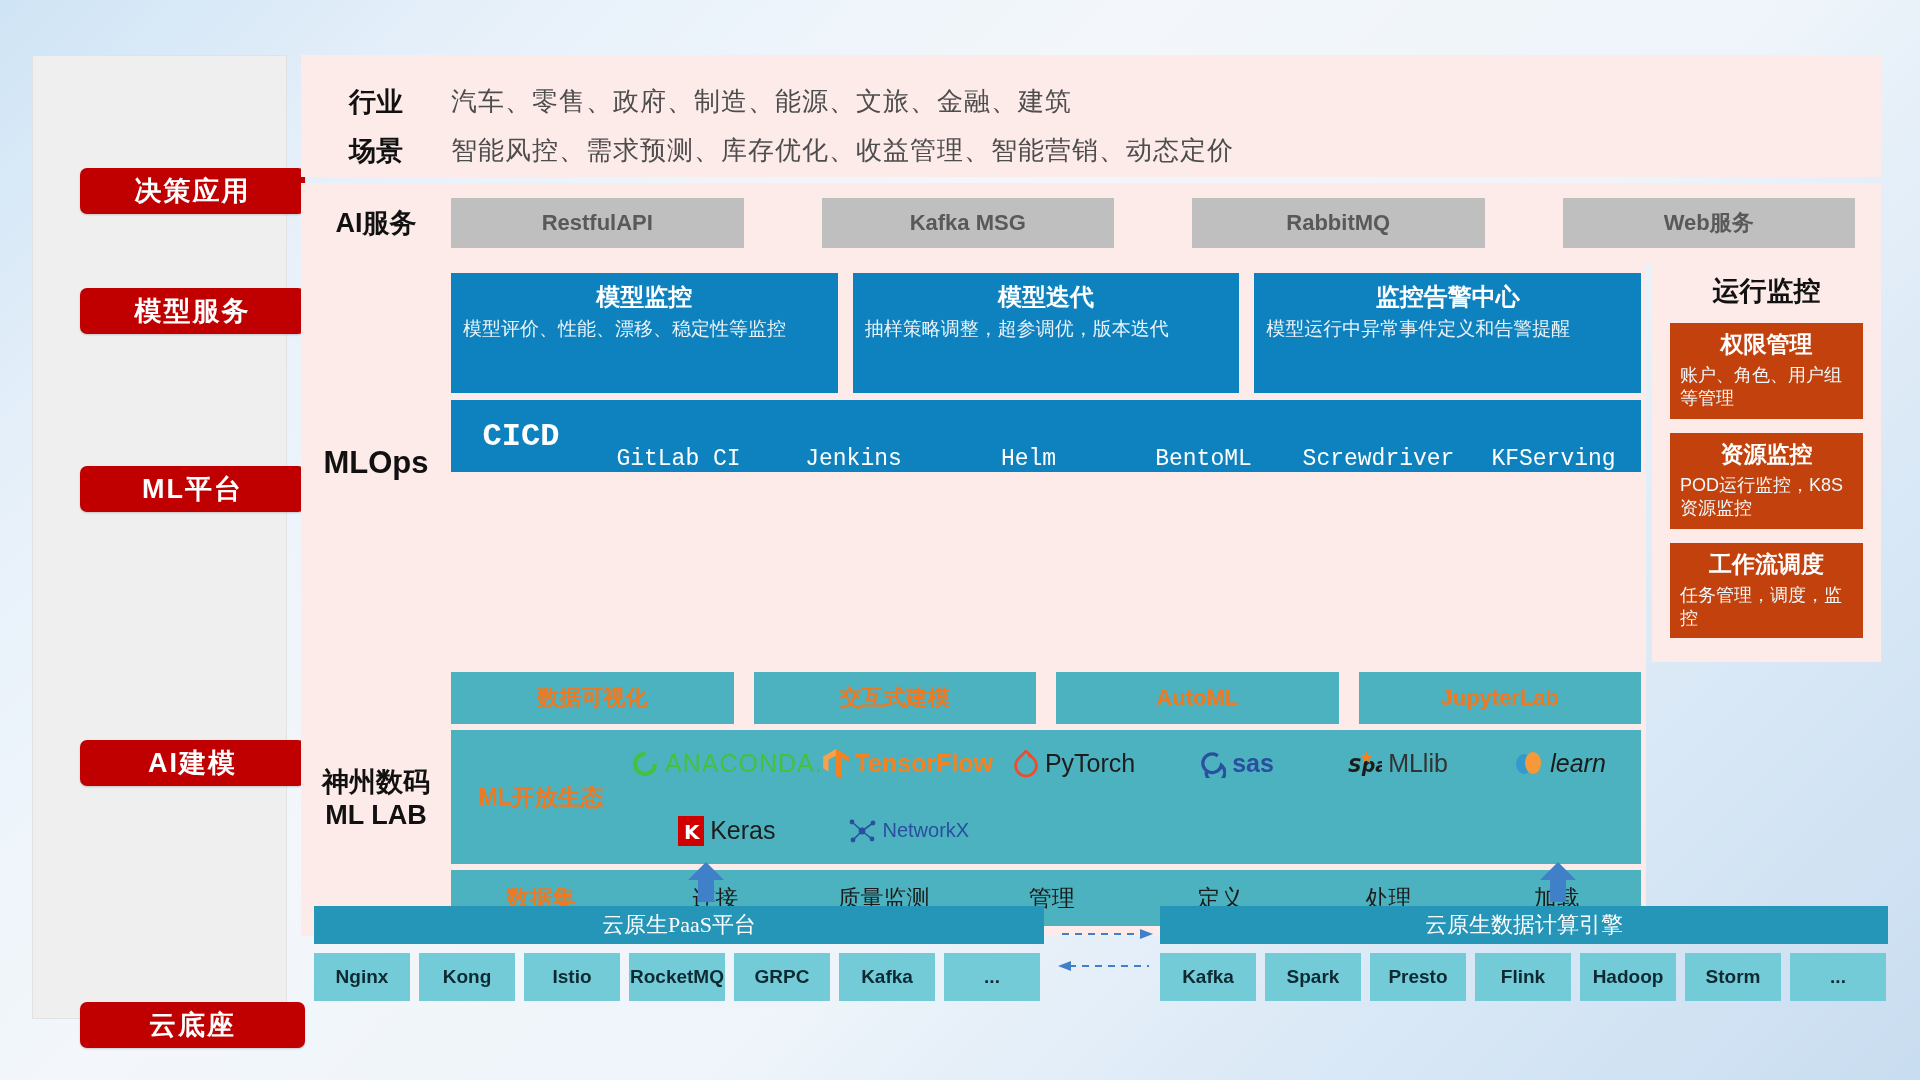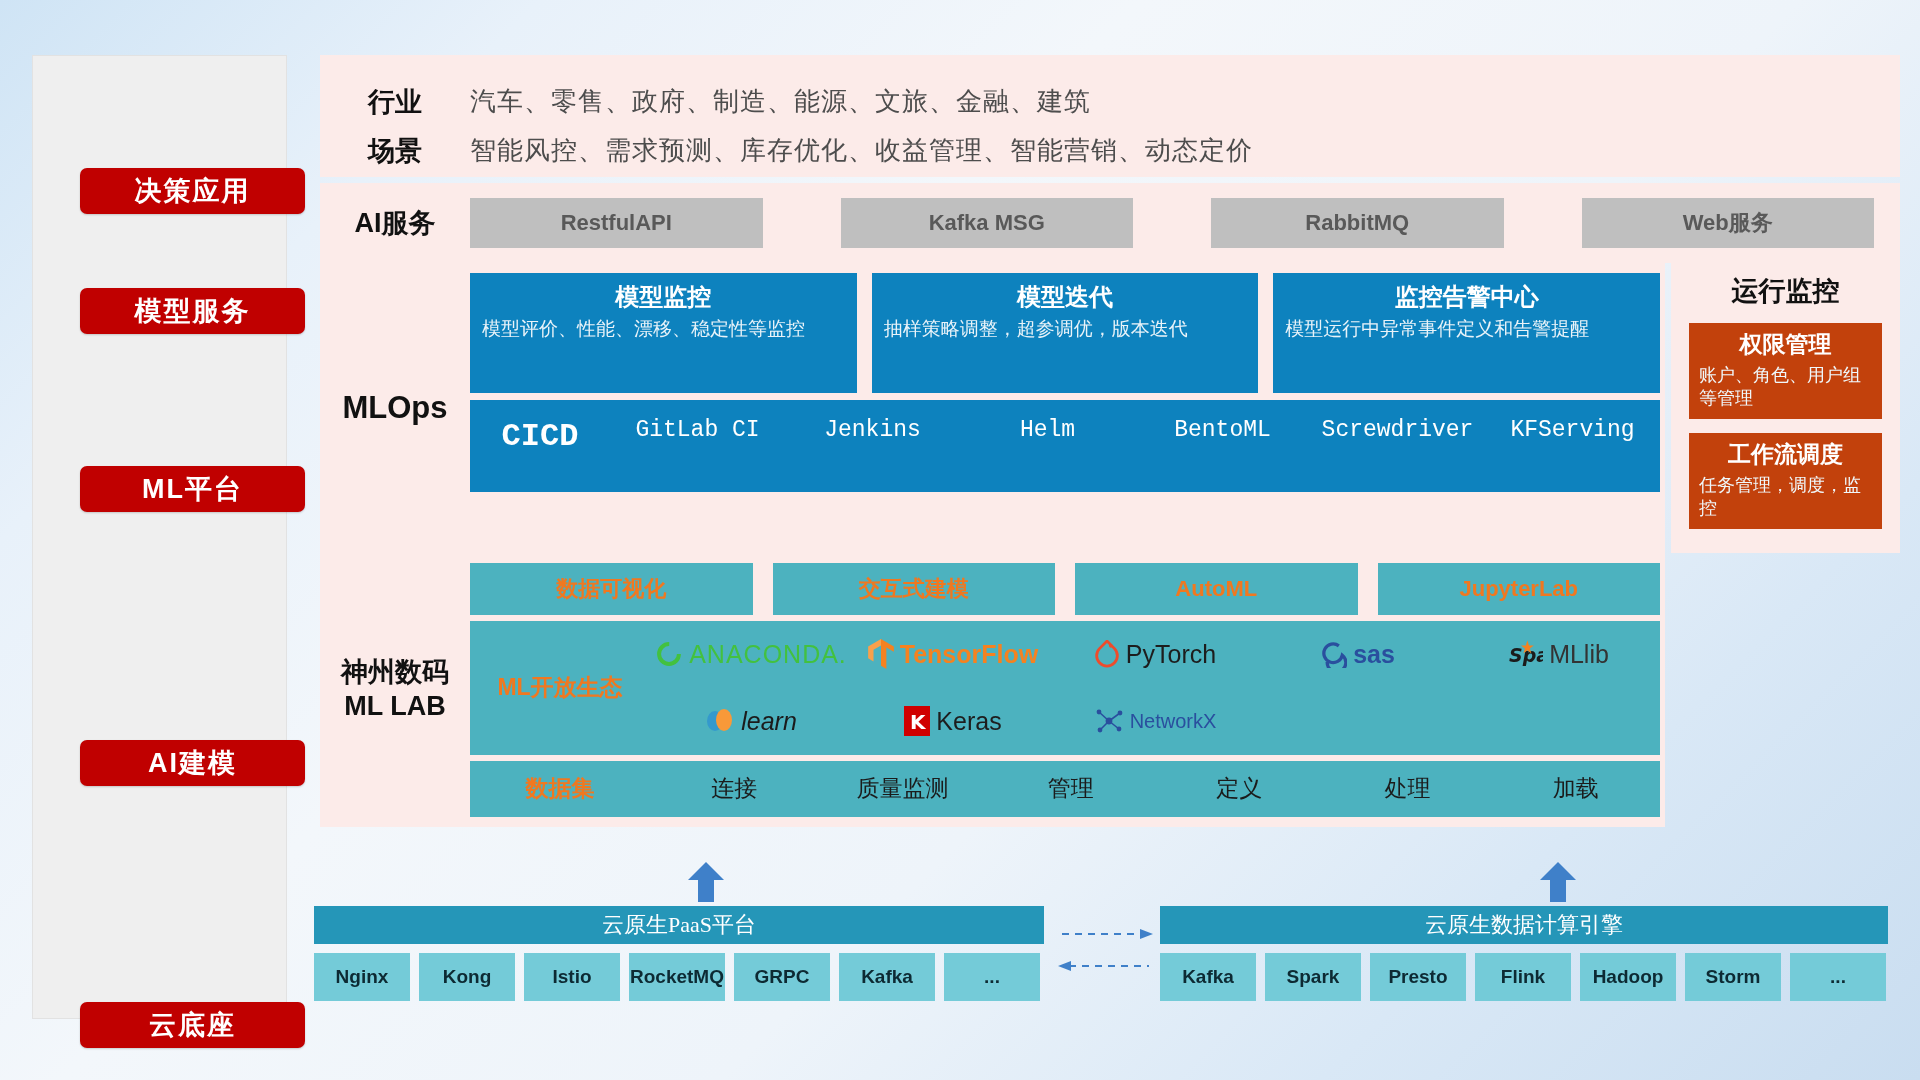"行业" .main { left: 320px -> 301px }
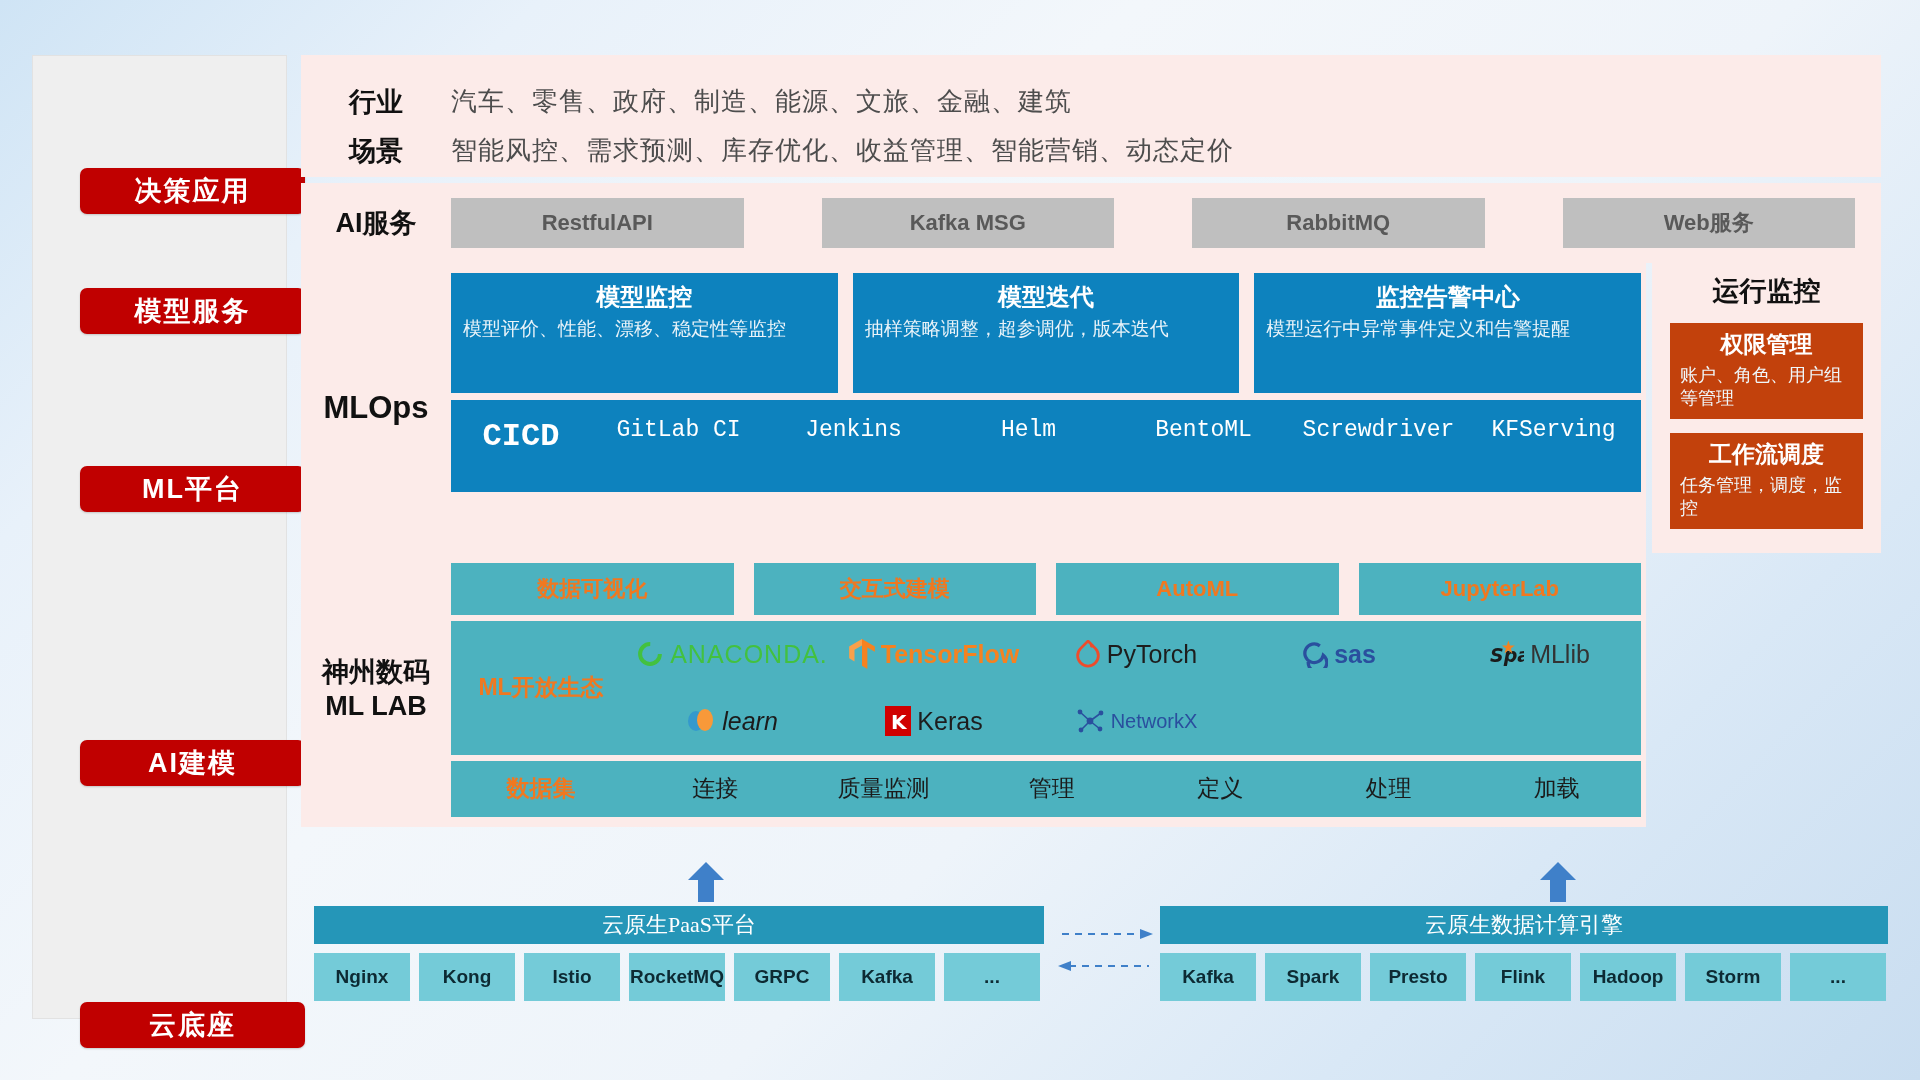"CICD" .cicd { align-items: flex-start -> flex-end; height: 92px -> 72px }
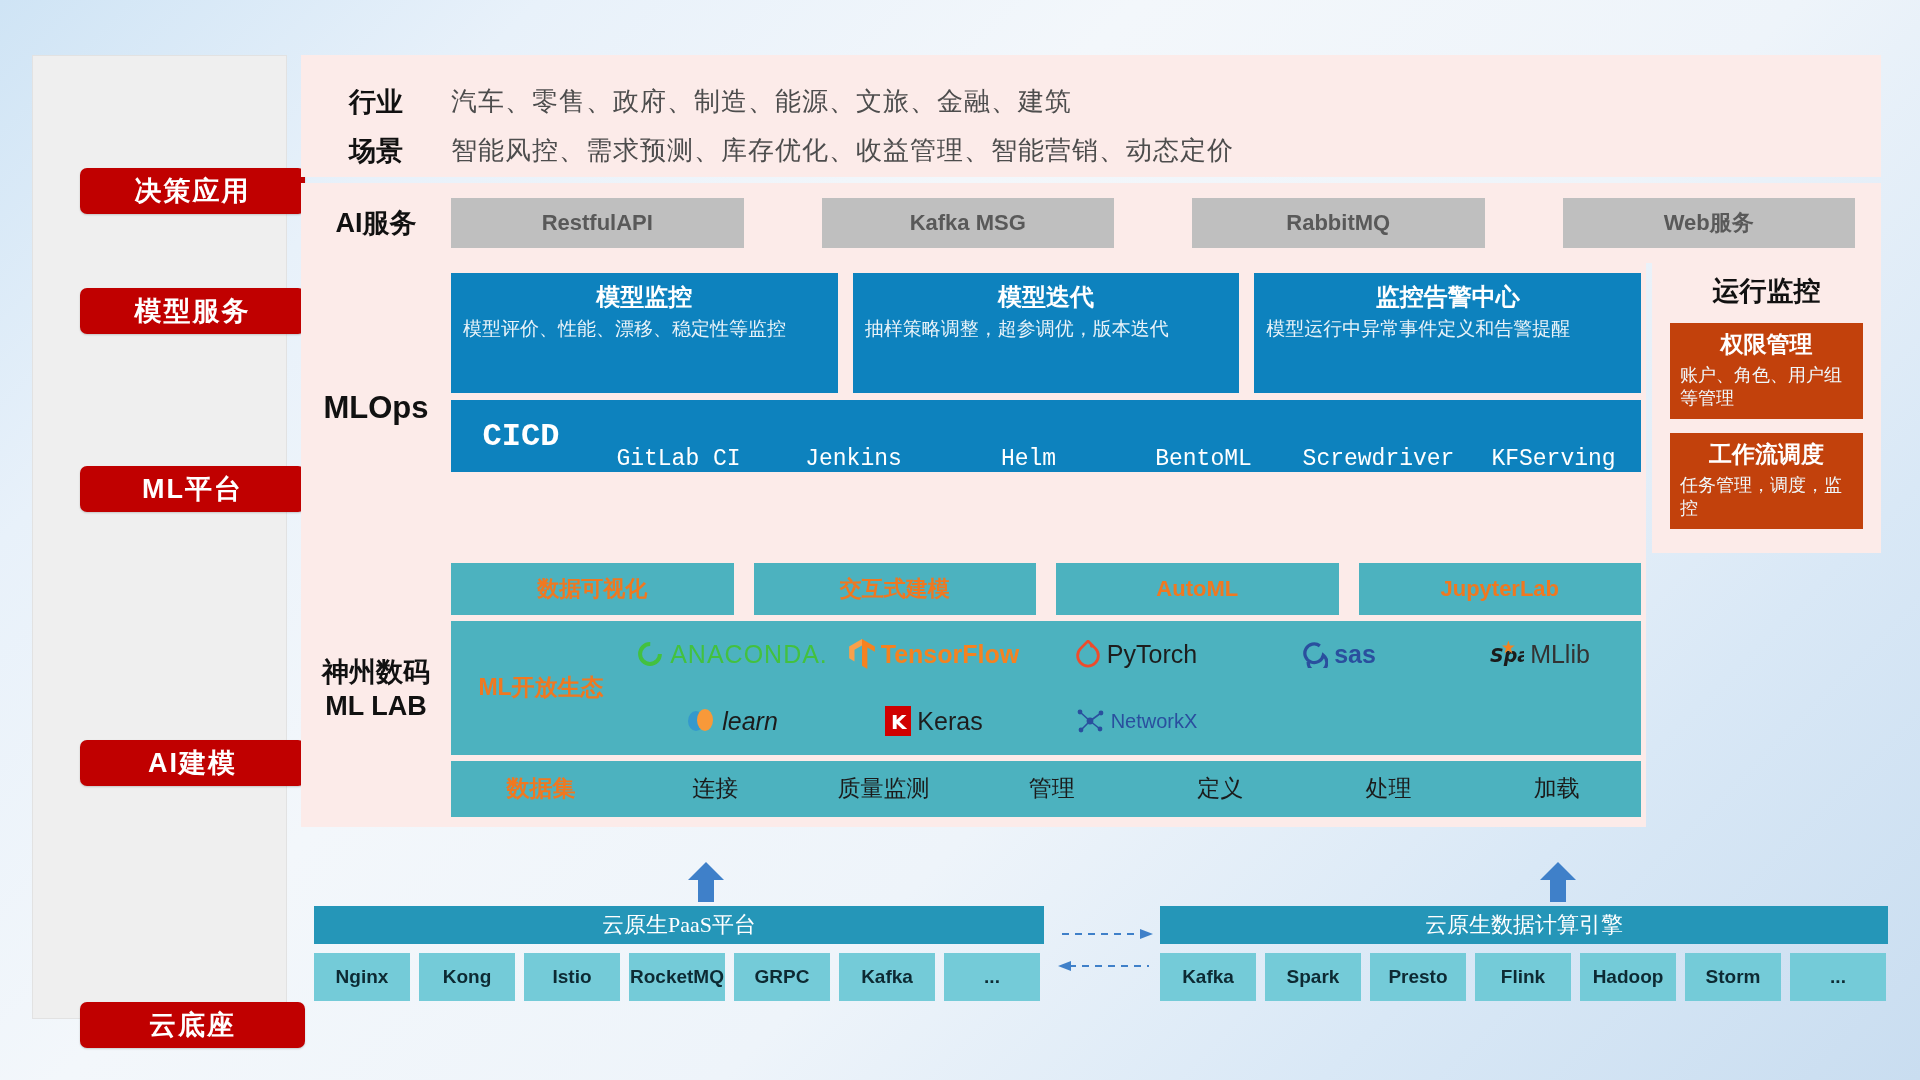"资源监控" div.runmon-card { html: none -> <div> <h5>资源监控</h5> <p>POD运行监控，K8S资源监控</p> </div> }
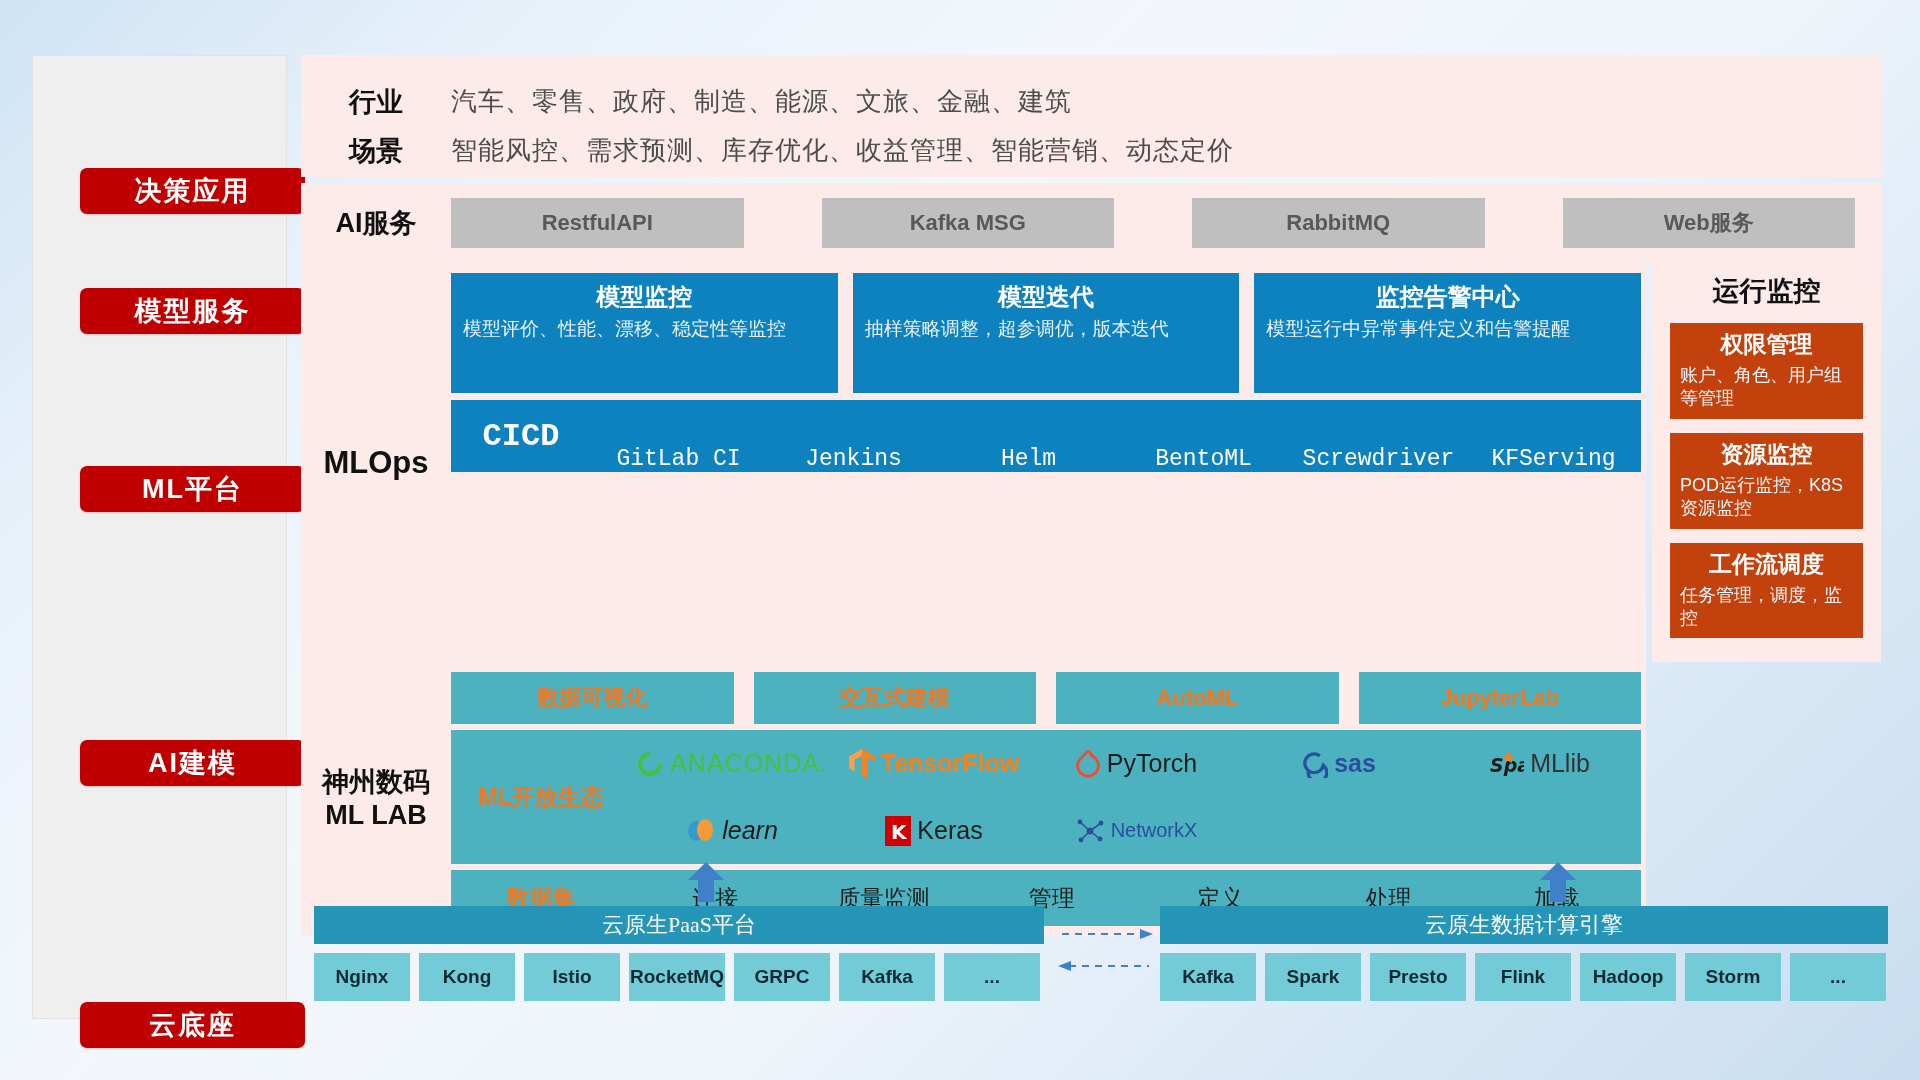"ANACONDA." .logos { grid-template-columns: repeat(5,1fr) -> repeat(6,1fr) }
